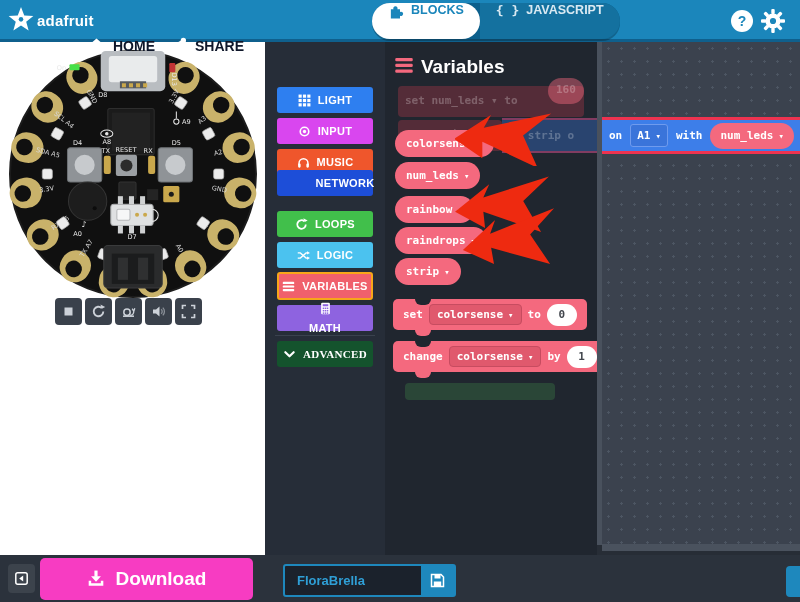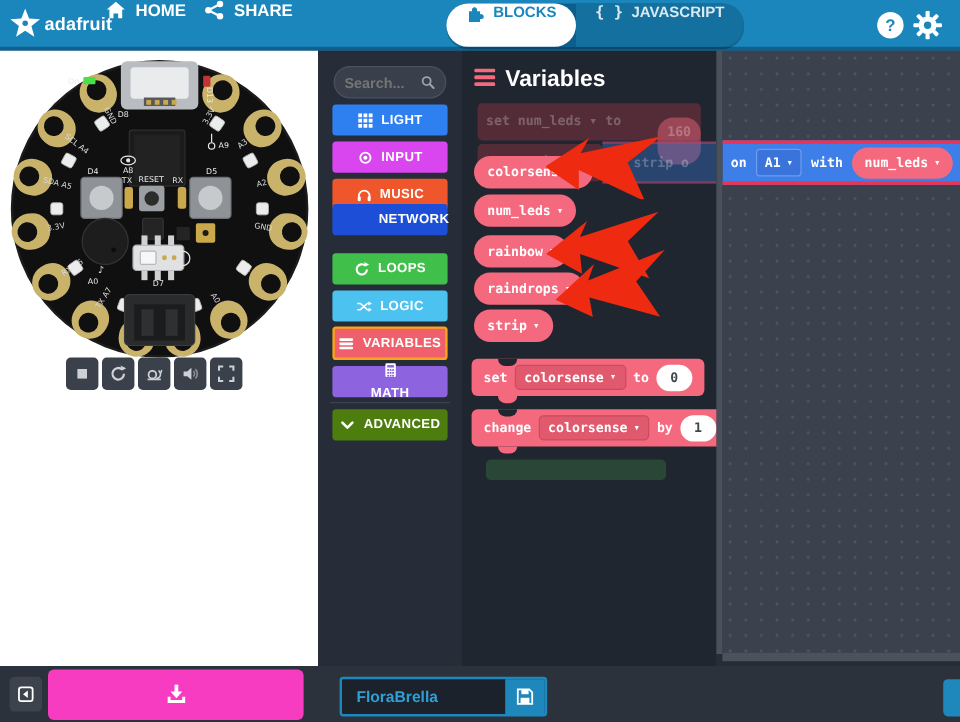"HOME" .tb-btn { align-items: flex-start -> flex-end; color: #ffffff -> #0f172a }
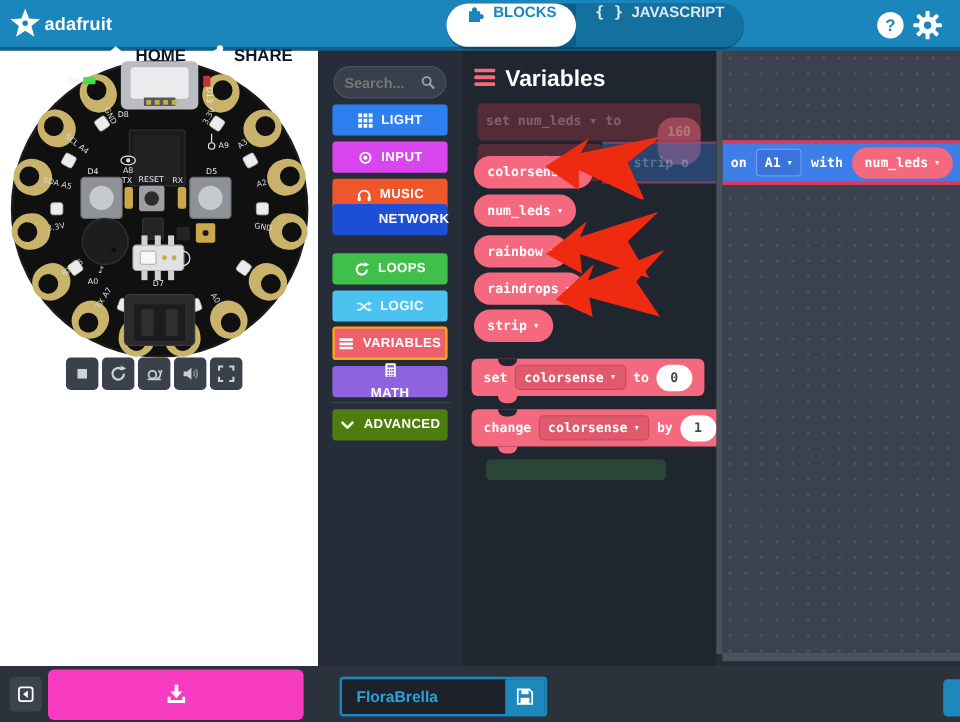"Search..." div.searchbox { html: <div> <input> <span> <svg> <circle></circle> <line></line> </svg> </span> </div> -> none }
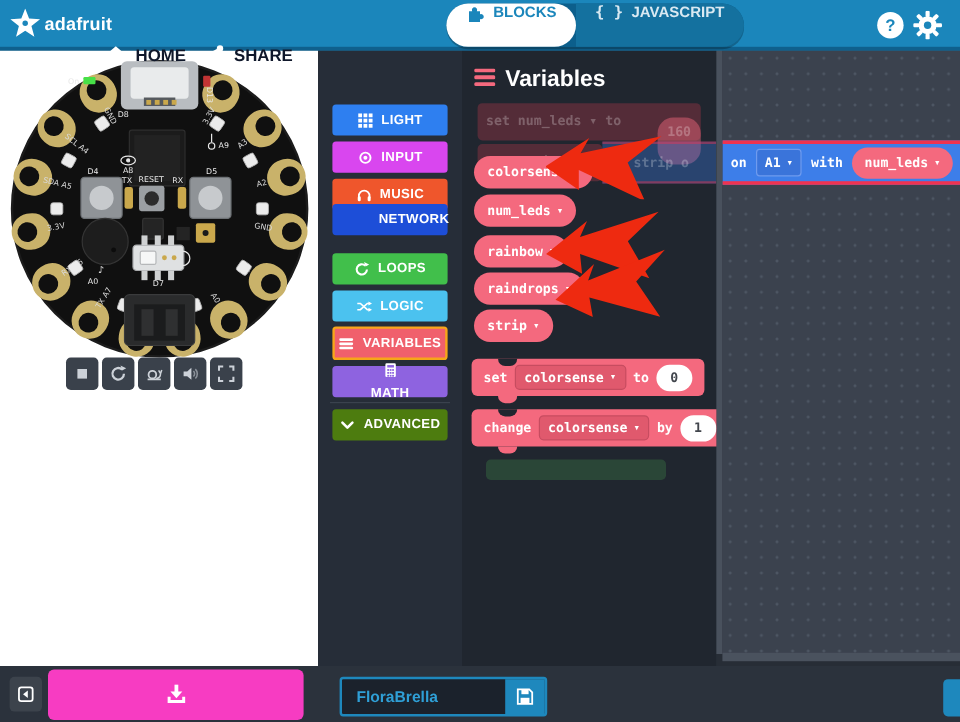"160" div.dim { height: 39px -> 26px; top: 56px -> 36px }
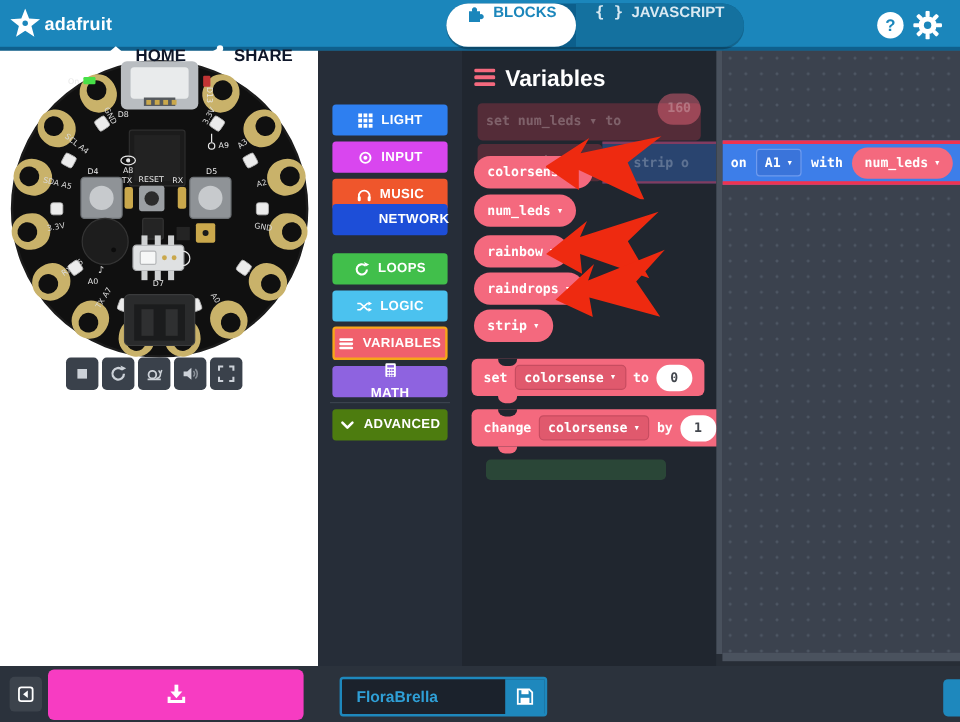"ADVANCED" div.cat { background: #4d7c0f -> #14532d; font-family: none -> Liberation Serif, serif }
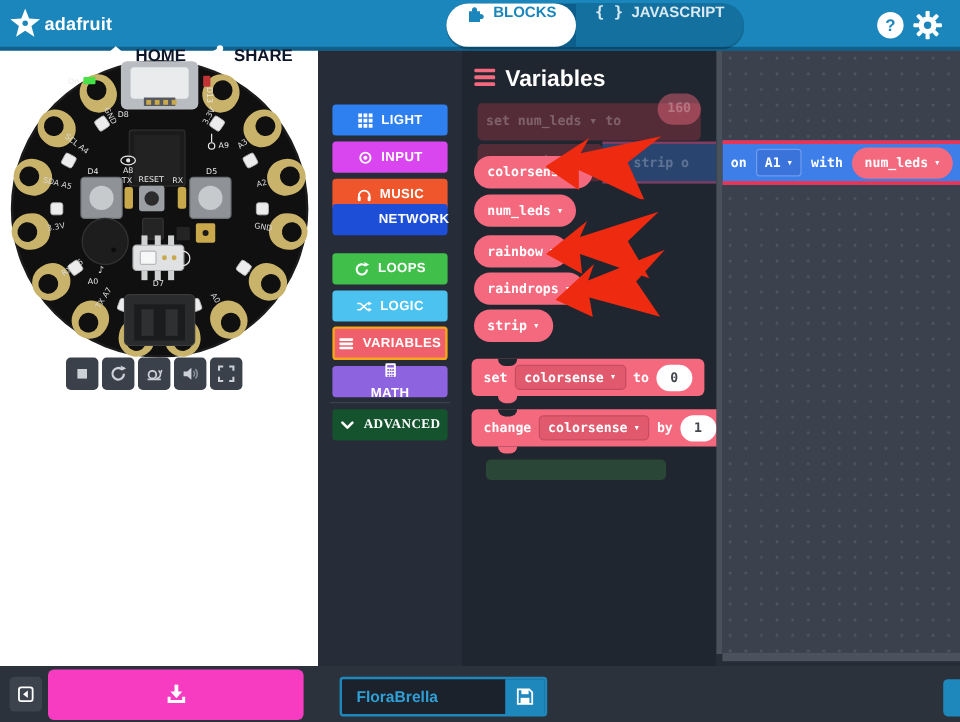"Download" span { html: none -> <span>Download</span> }
